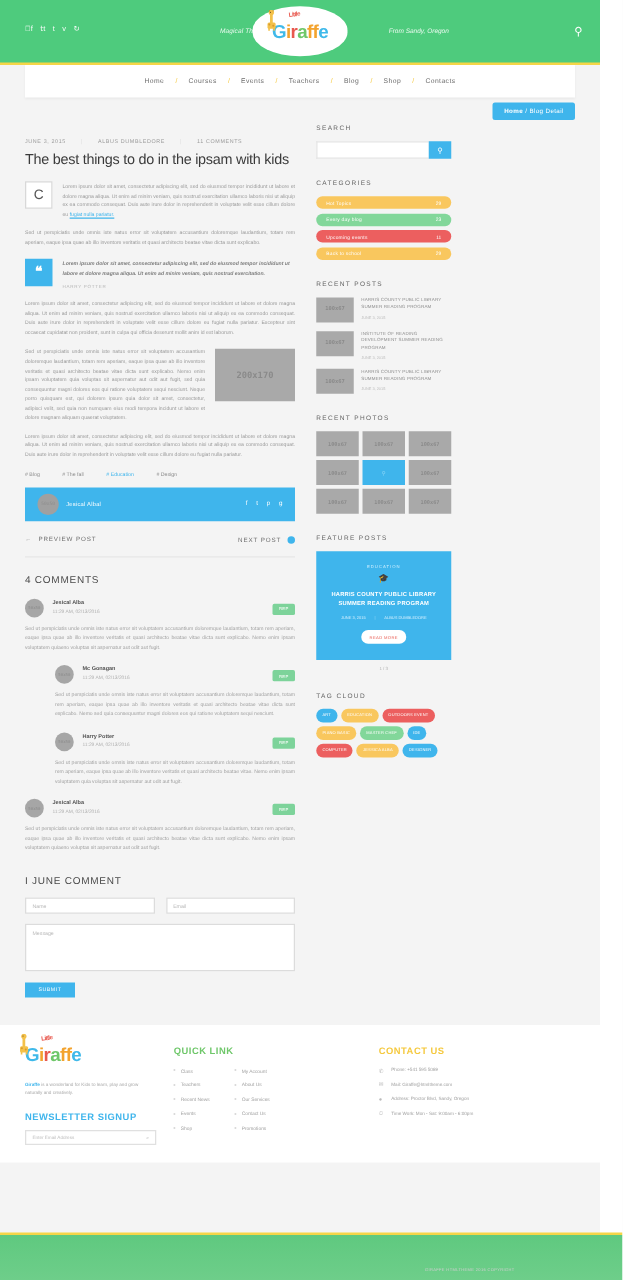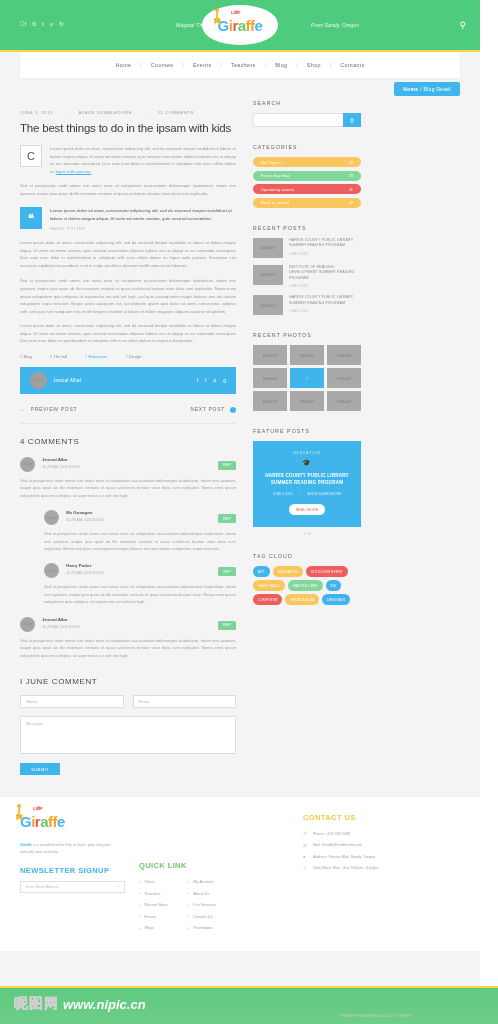"200x170" div.ph { html: none -> <div>200x170</div> }
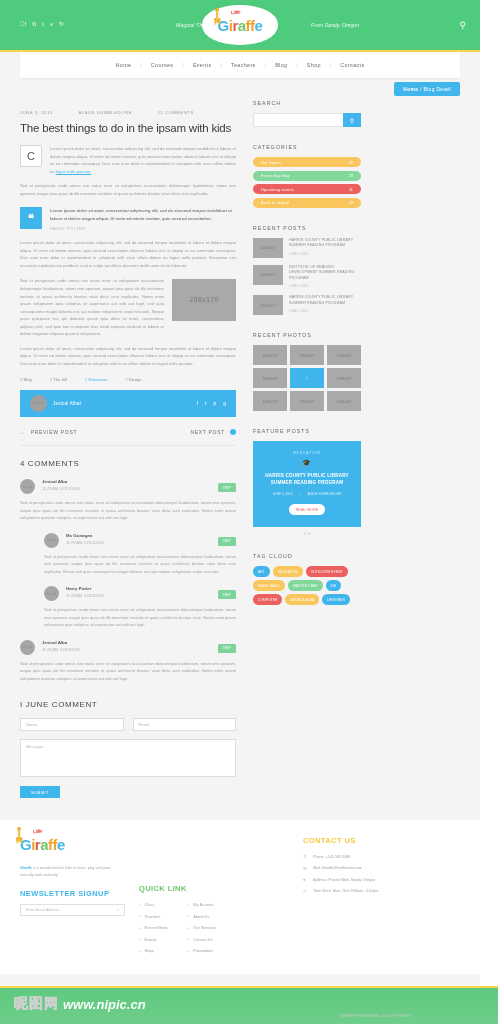"QUICK LINK" .fc2 { margin-top: 48px -> none }
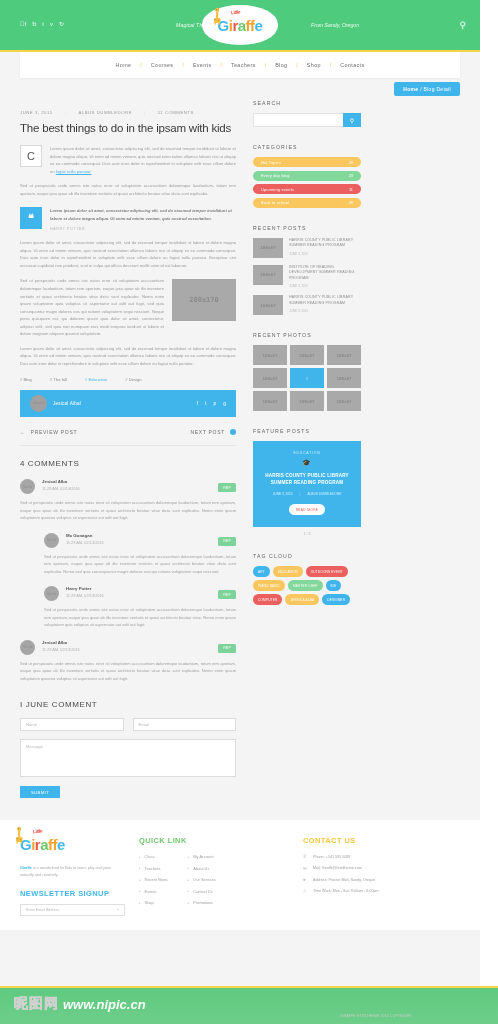"昵图网" div.wm-logo { html: <div> <span>昵图网</span> <span>www.nipic.cn</span> </div> -> none }
